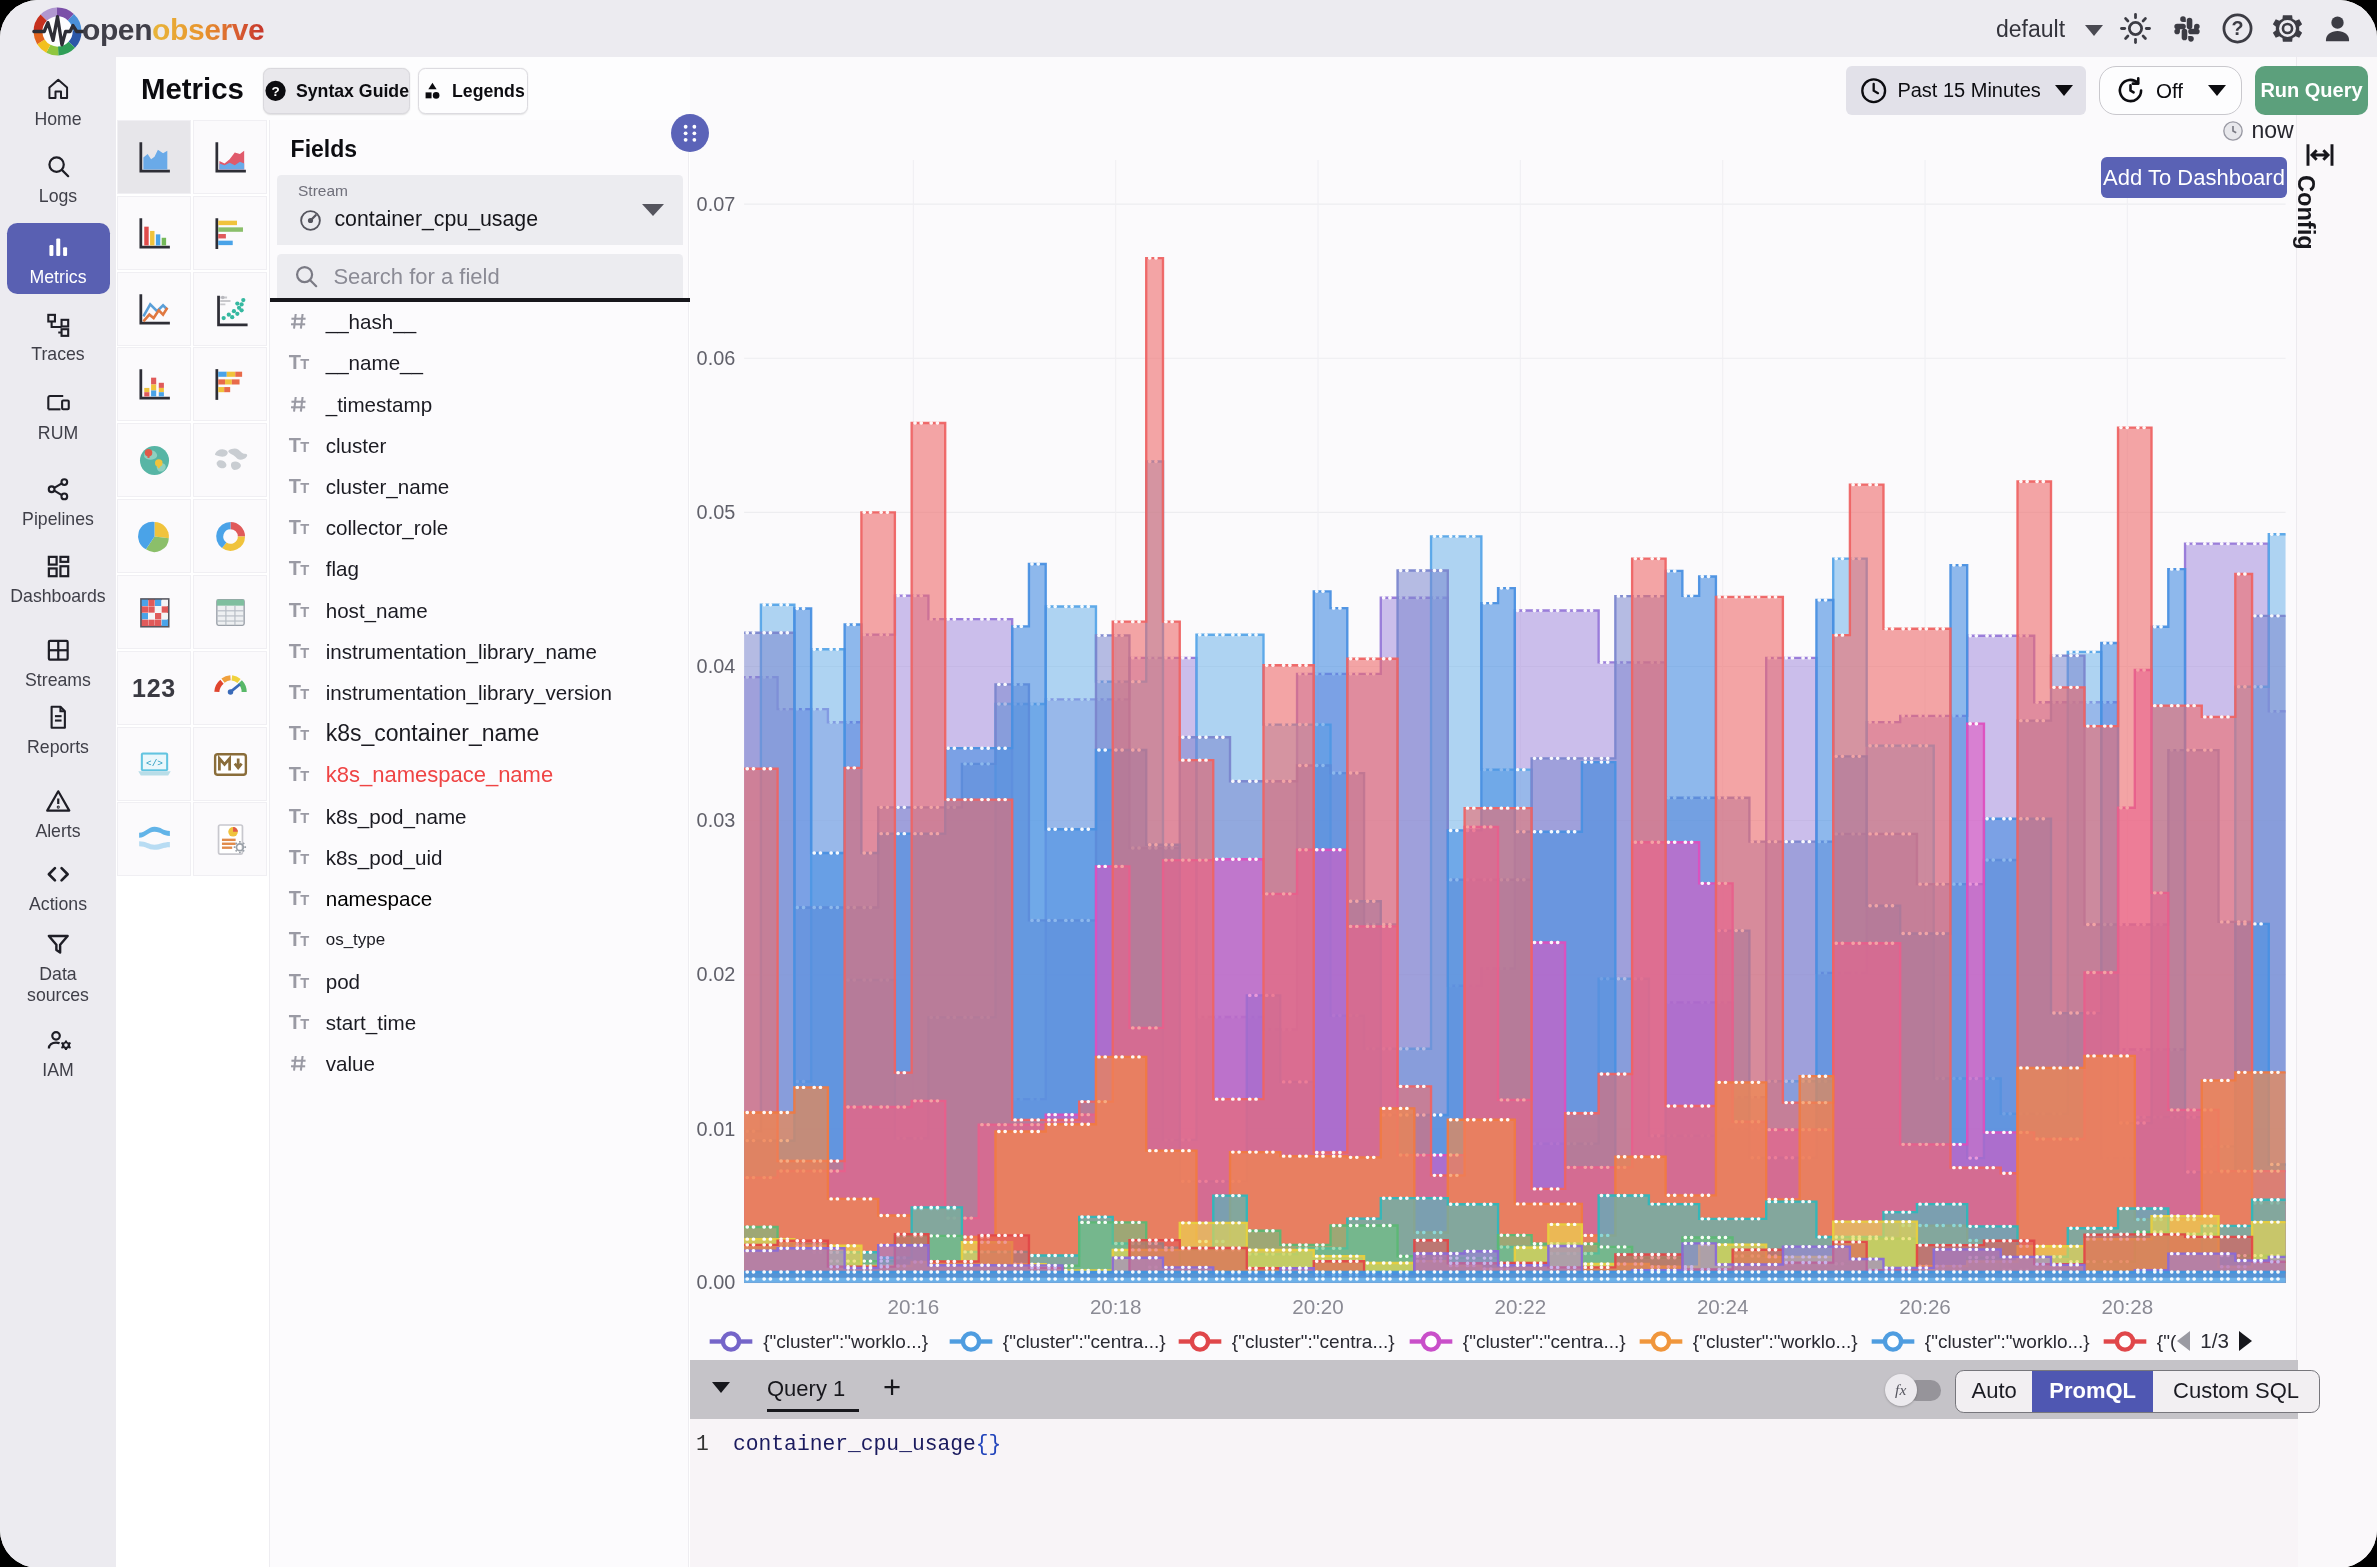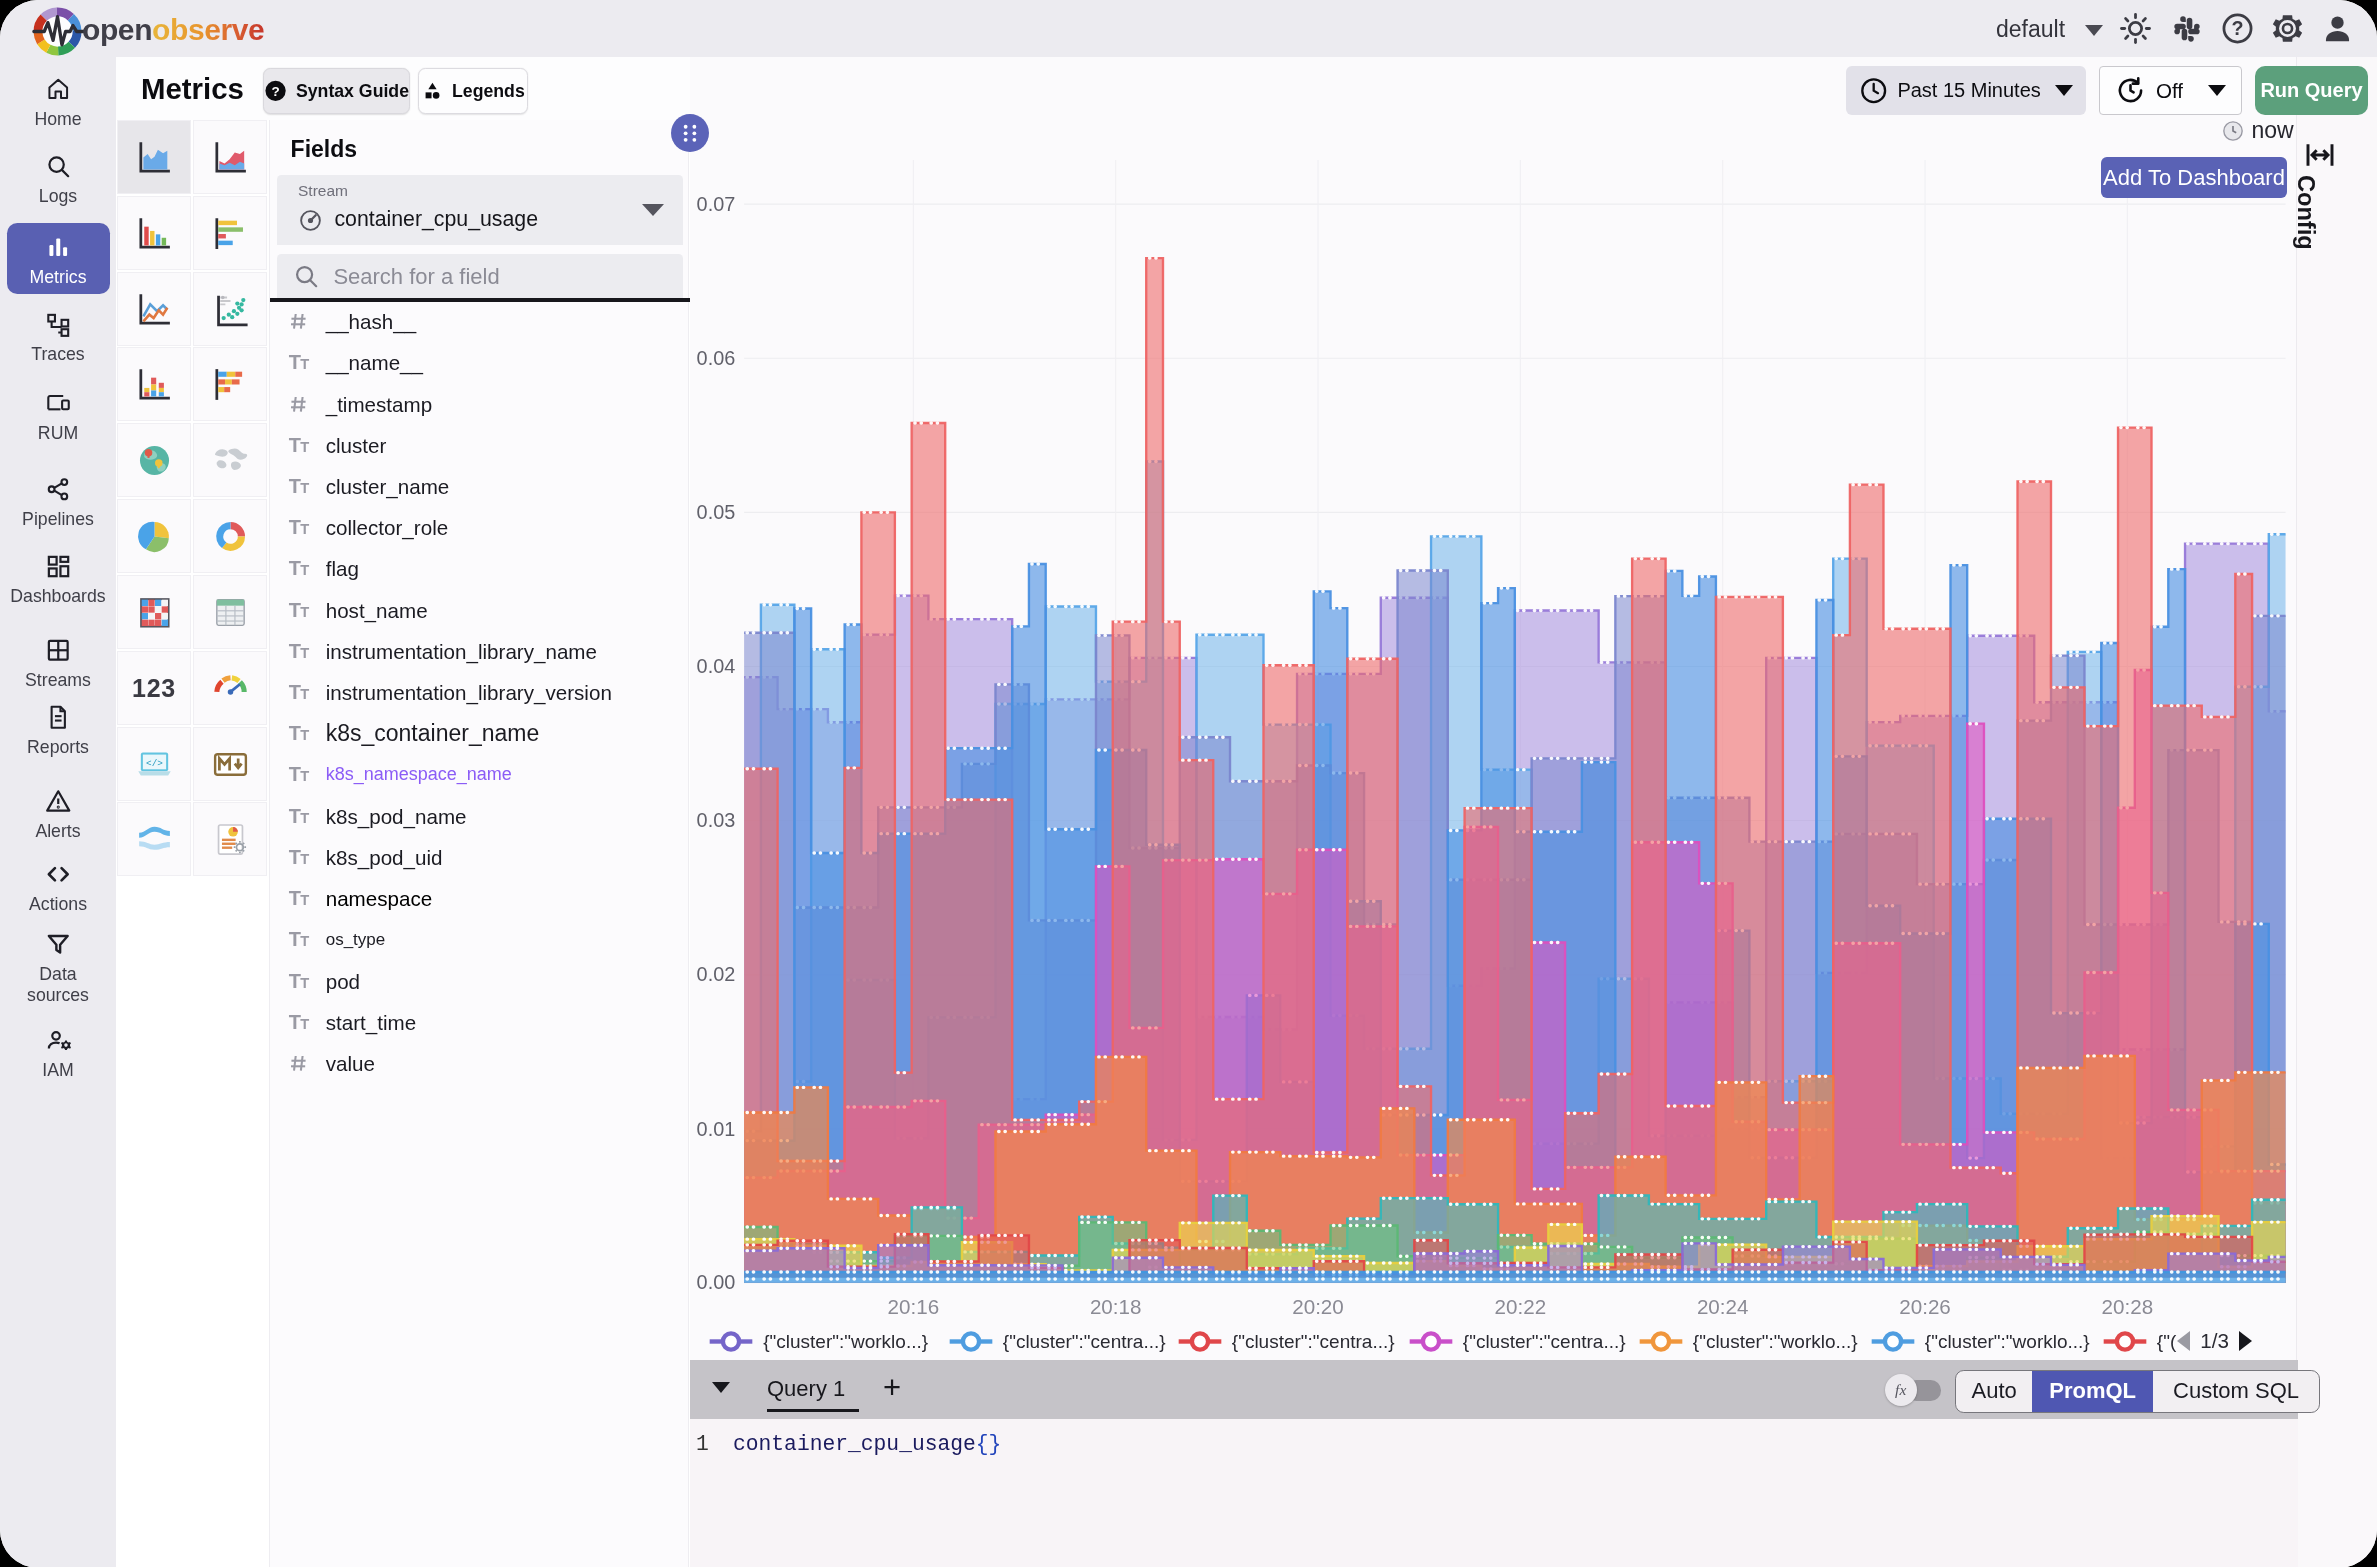"Off" div { border-radius: 4px -> 17px }
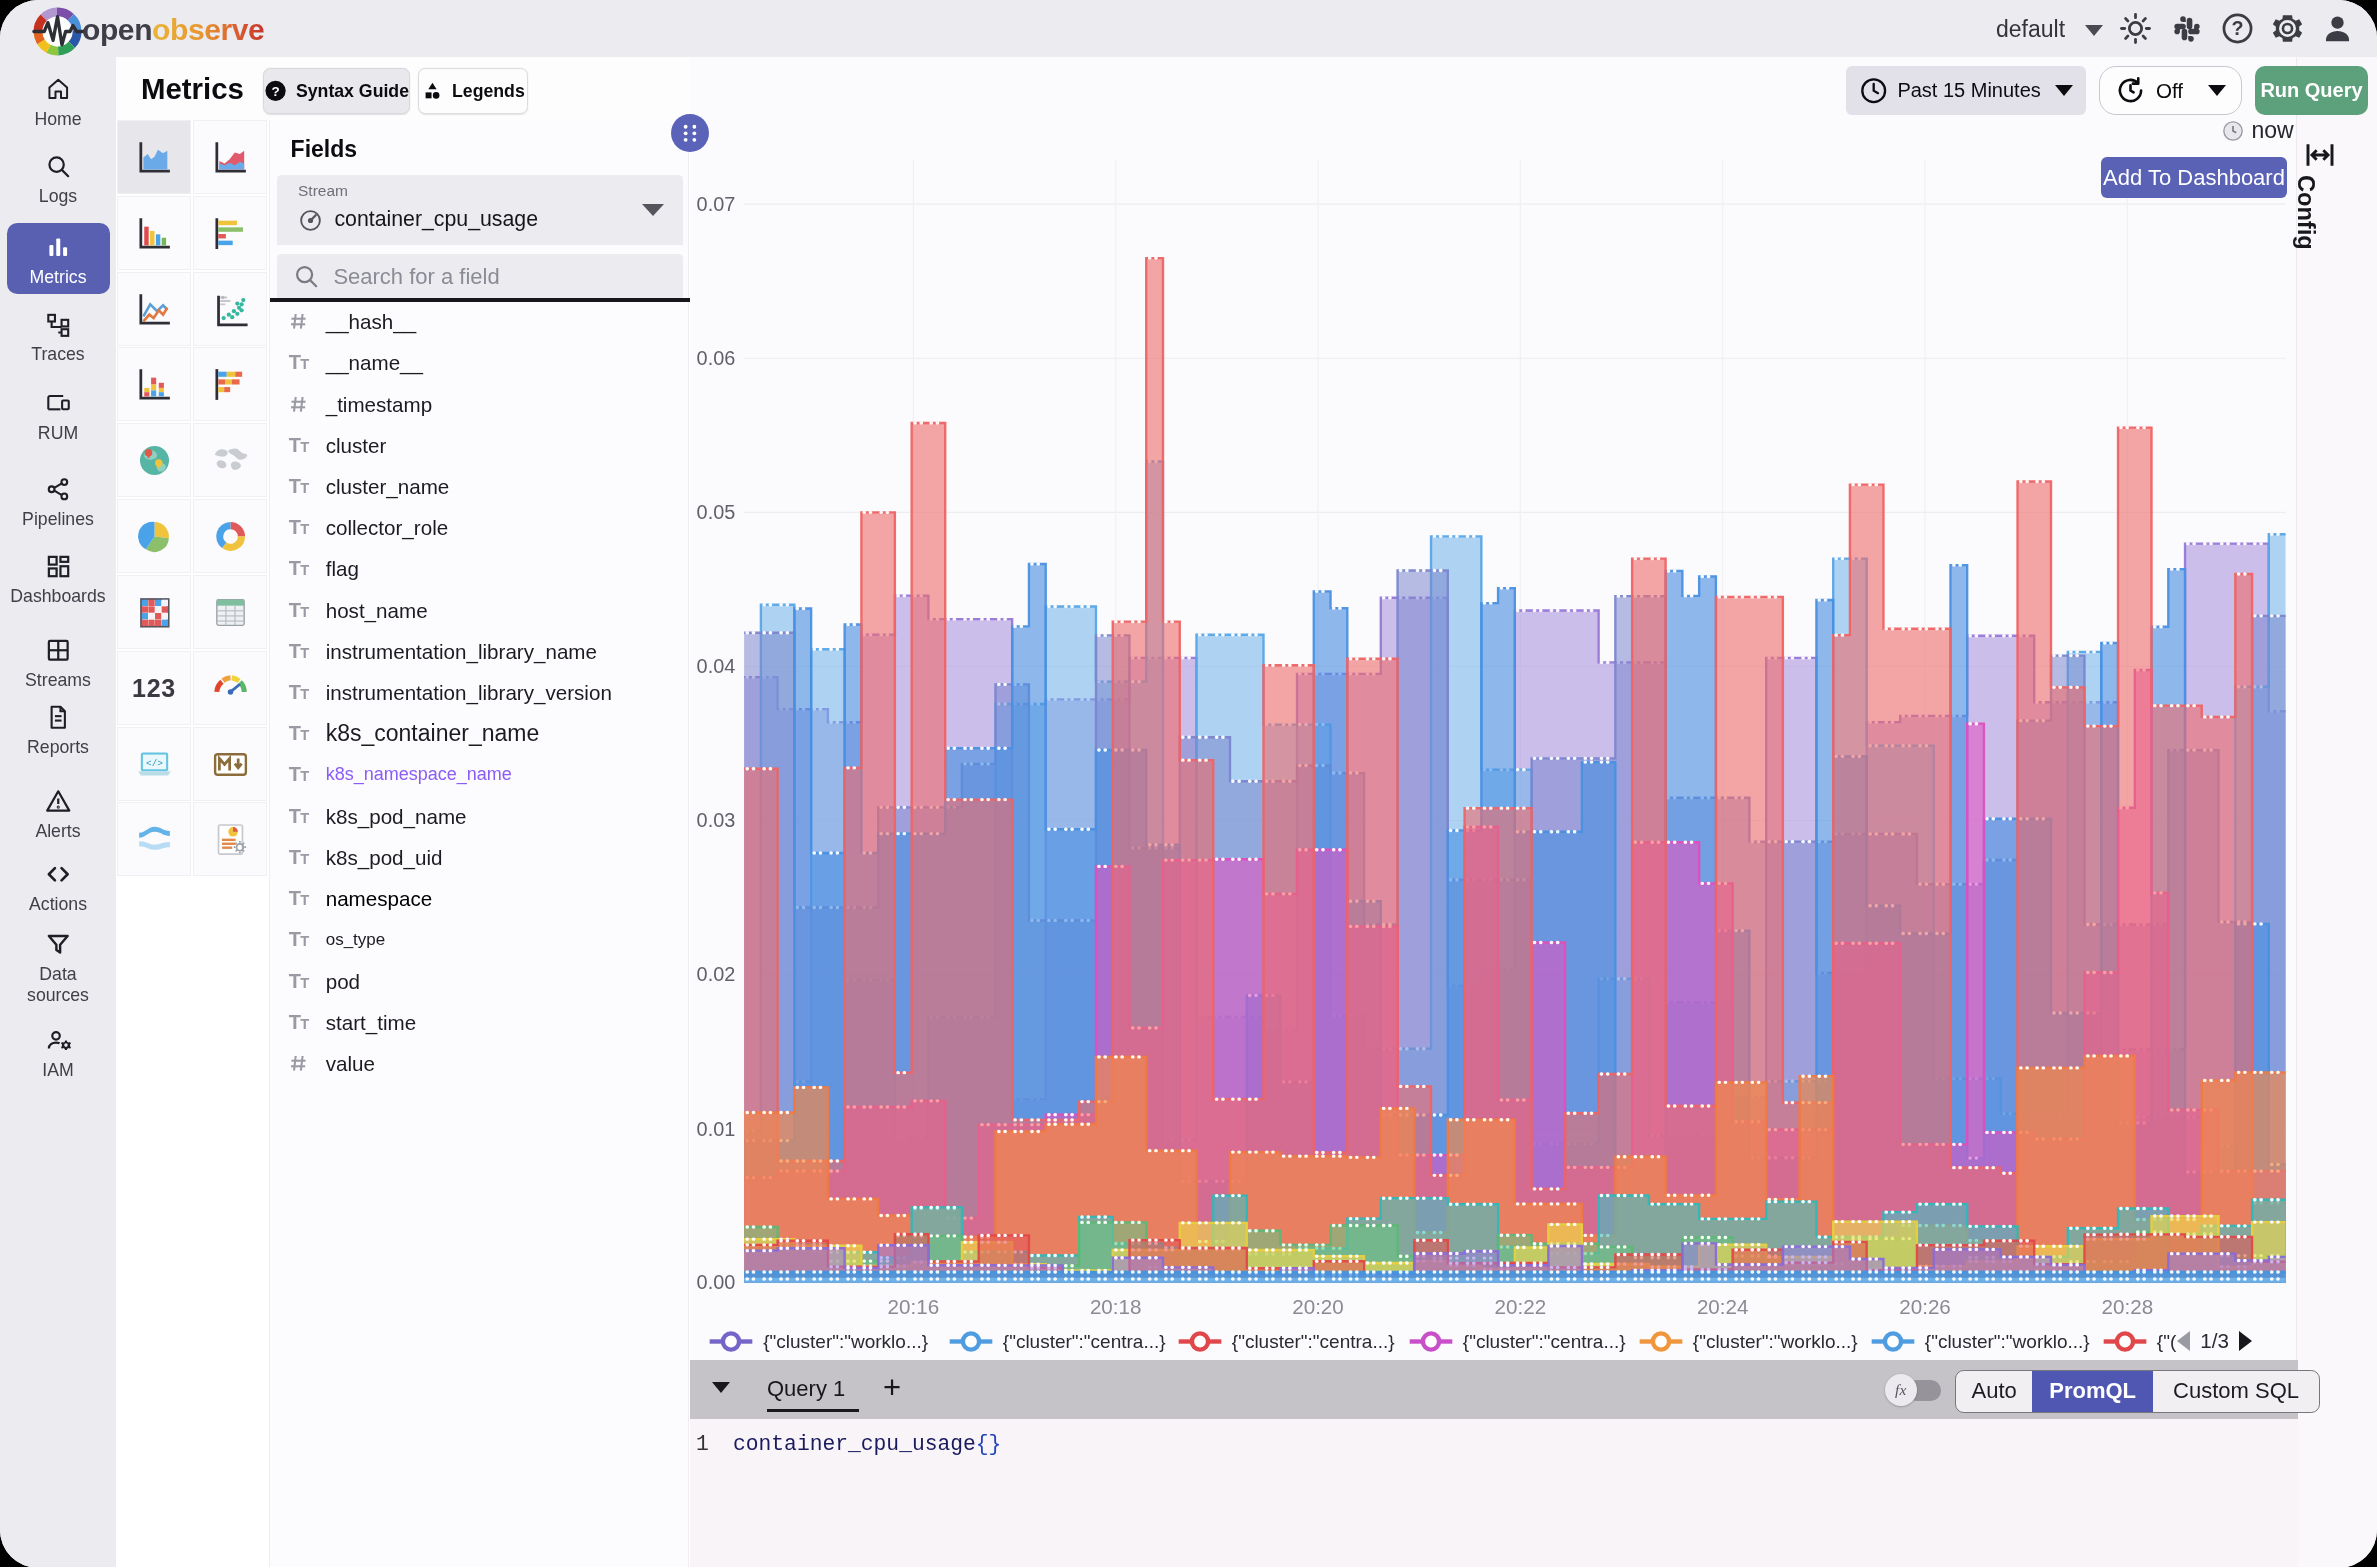"k8s_namespace_name" span { color: #8b5cf6 -> #ef4444; font-size: 18px -> 22px }
